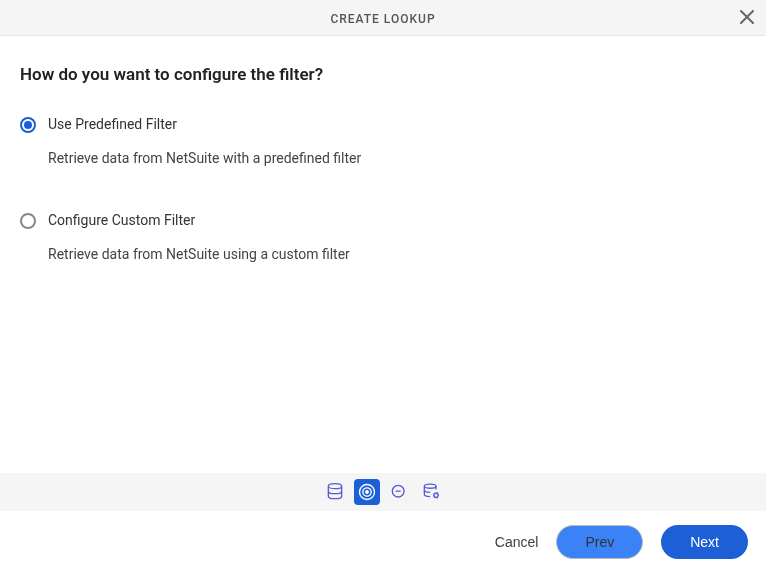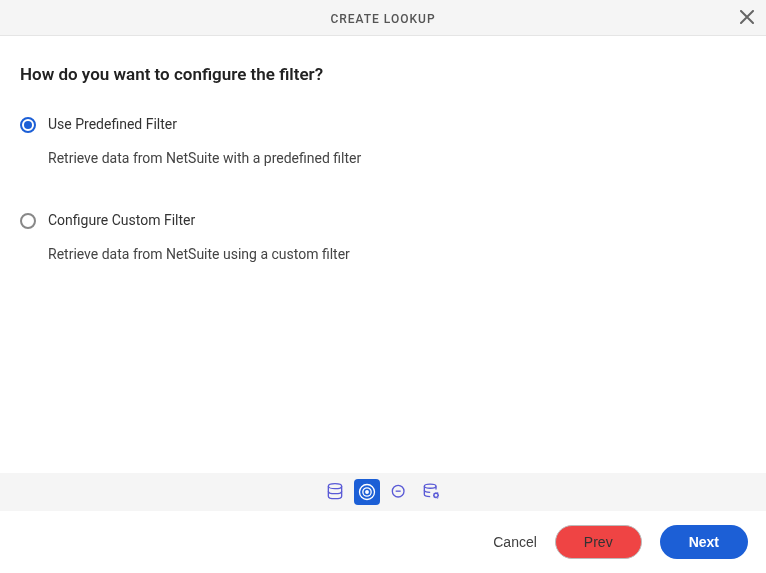"Prev" .btn-secondary { background: #ef4444 -> #3b82f6 }
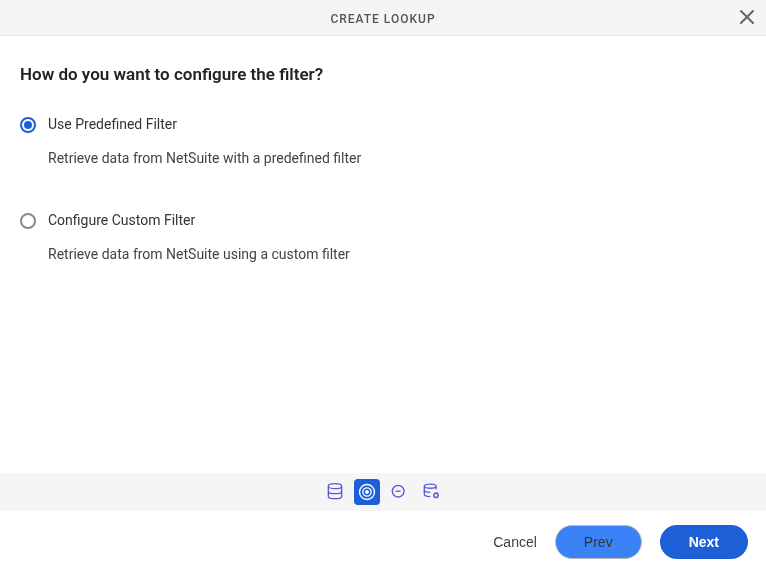"Next" .btn-primary { font-weight: 700 -> 400 }
